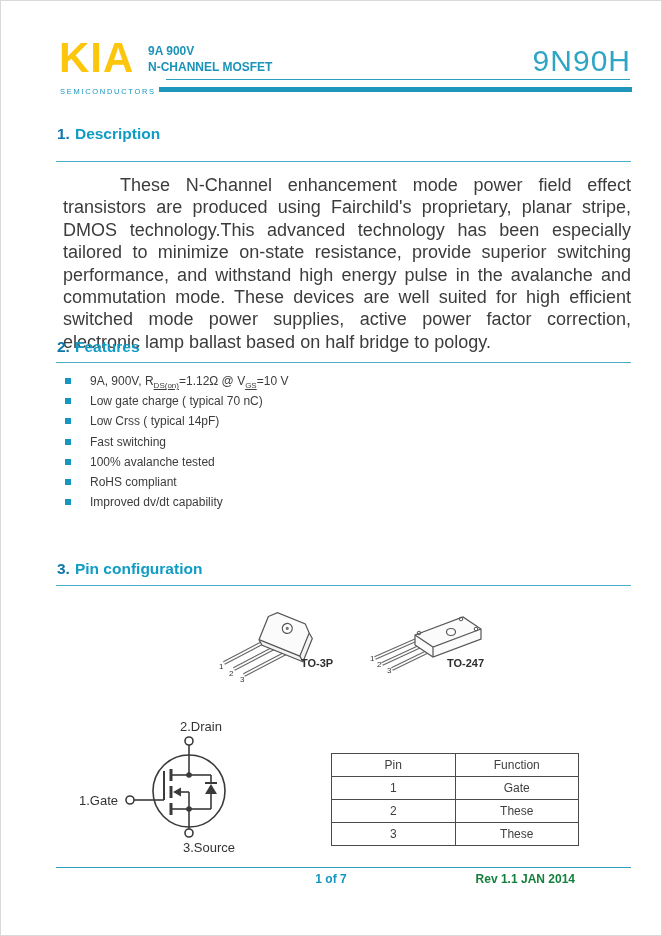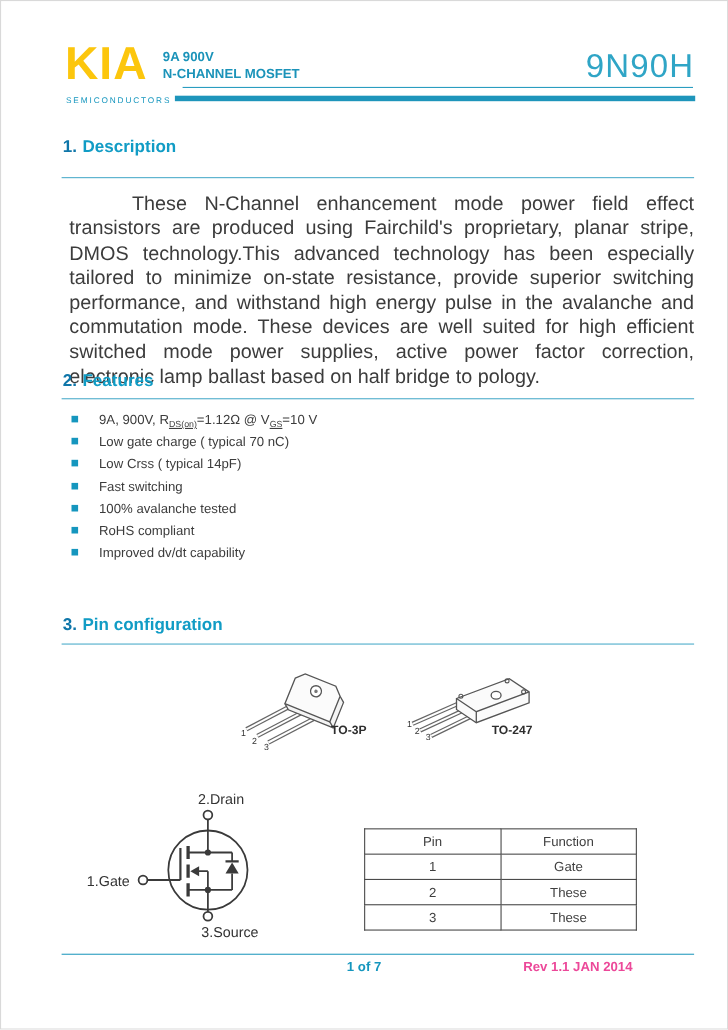"Rev 1.1 JAN 2014" .footer-rev { color: #ec4899 -> #15803d }
